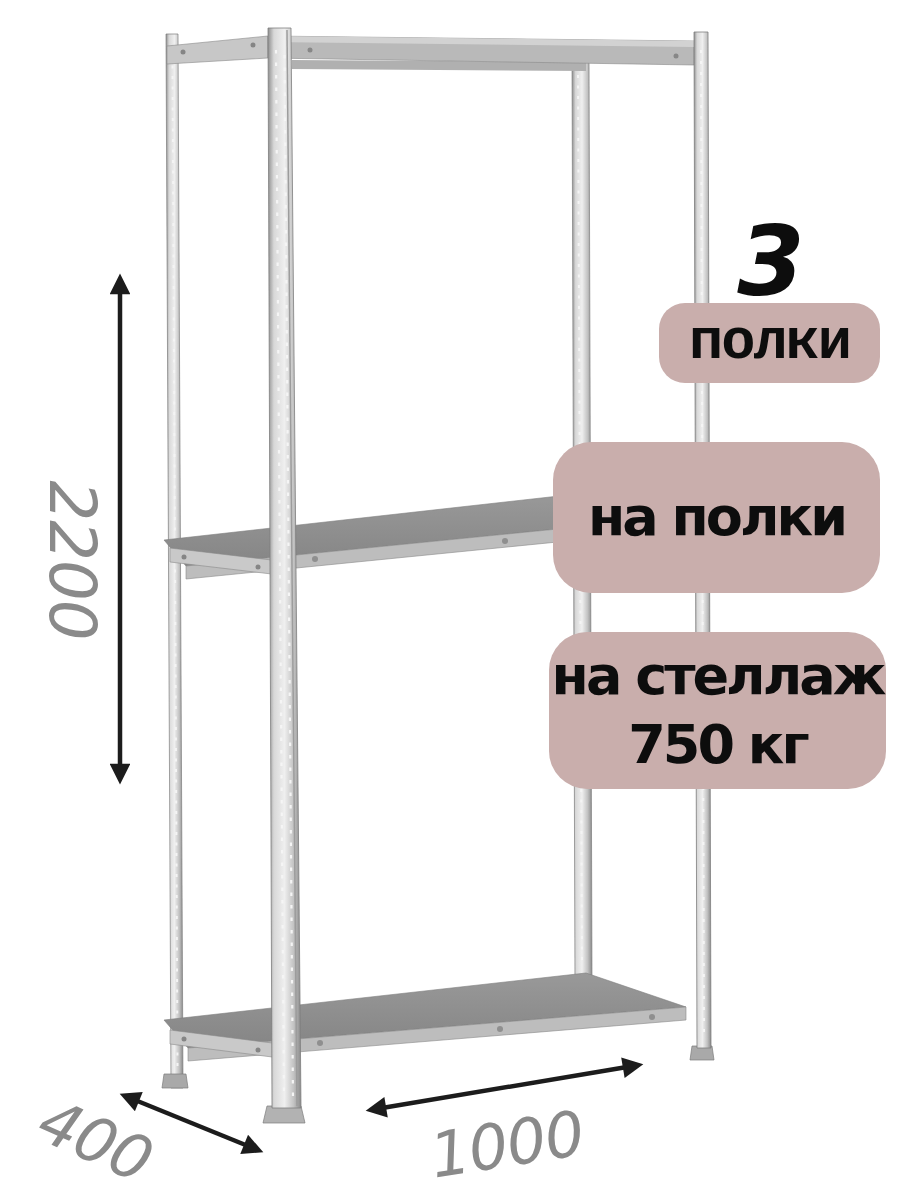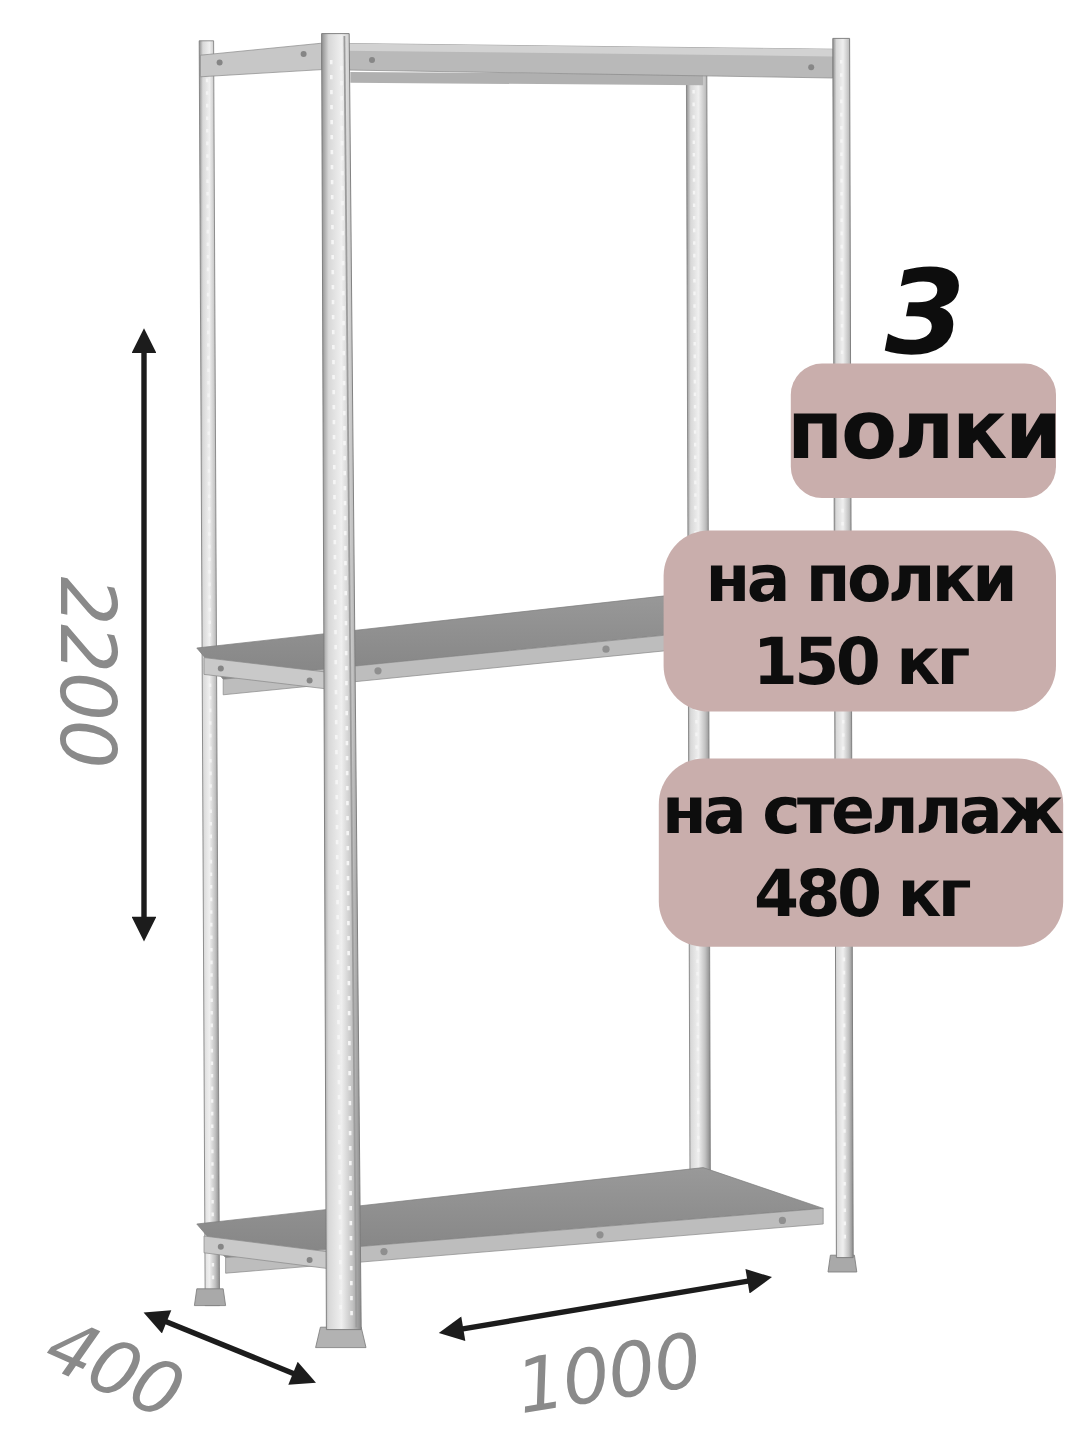"полки" .badge-count-label { font-family: none -> Liberation Mono, monospace; font-size: 68px -> 57px; height: 112px -> 80px }
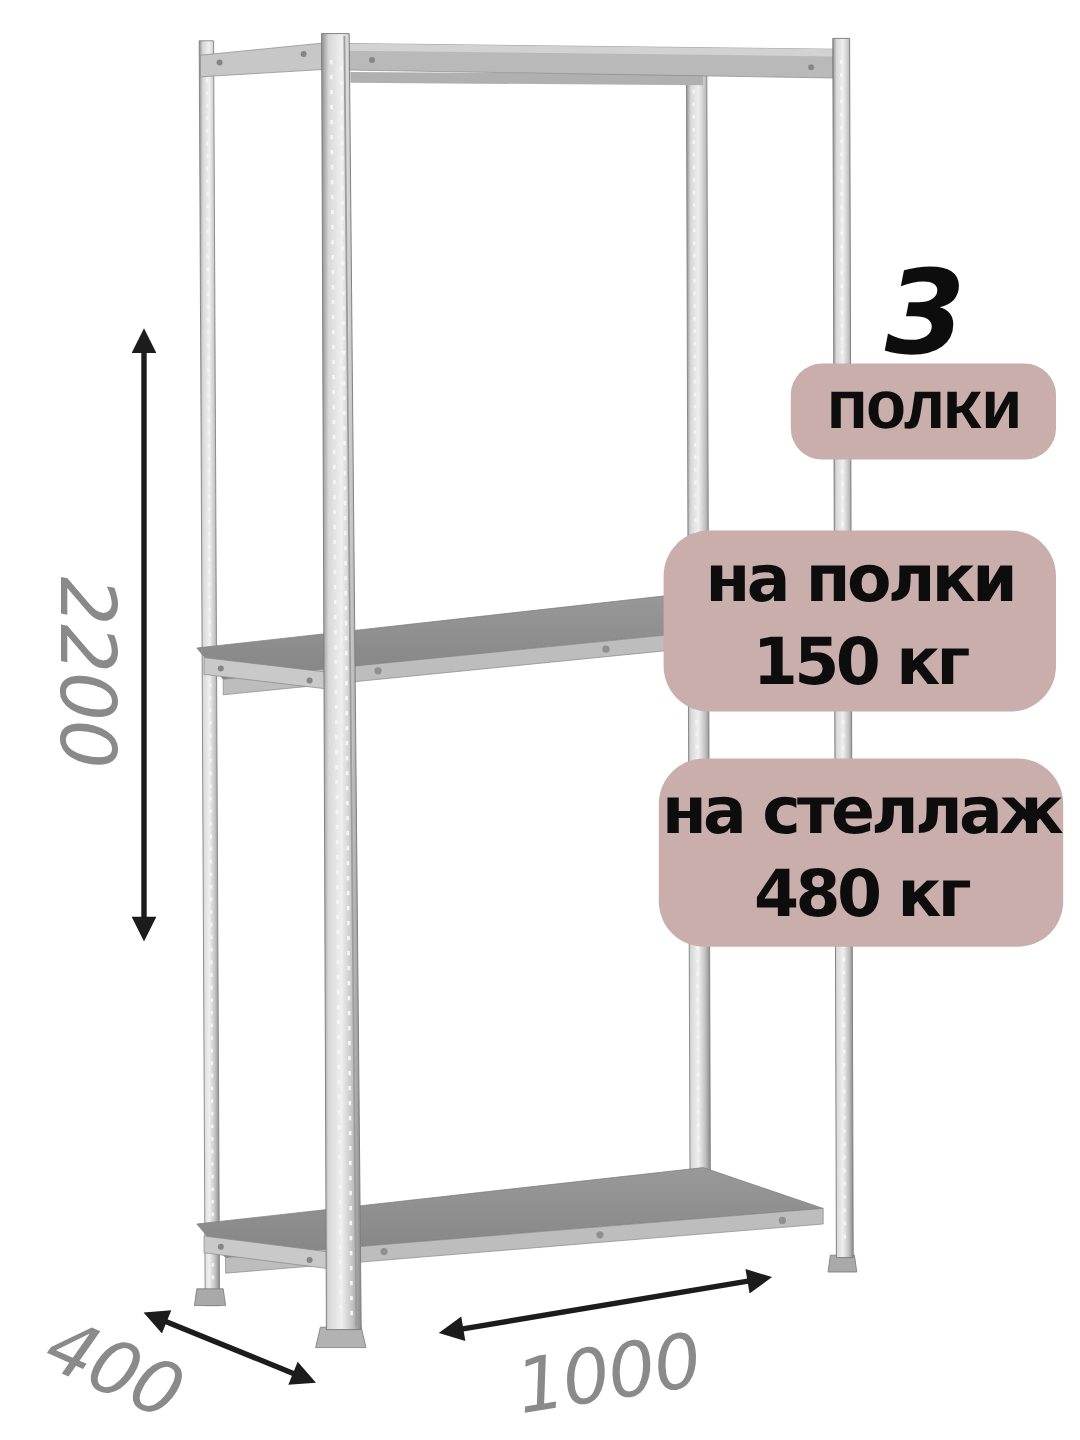"150 кг" span { html: <span>150 кг</span> -> none }
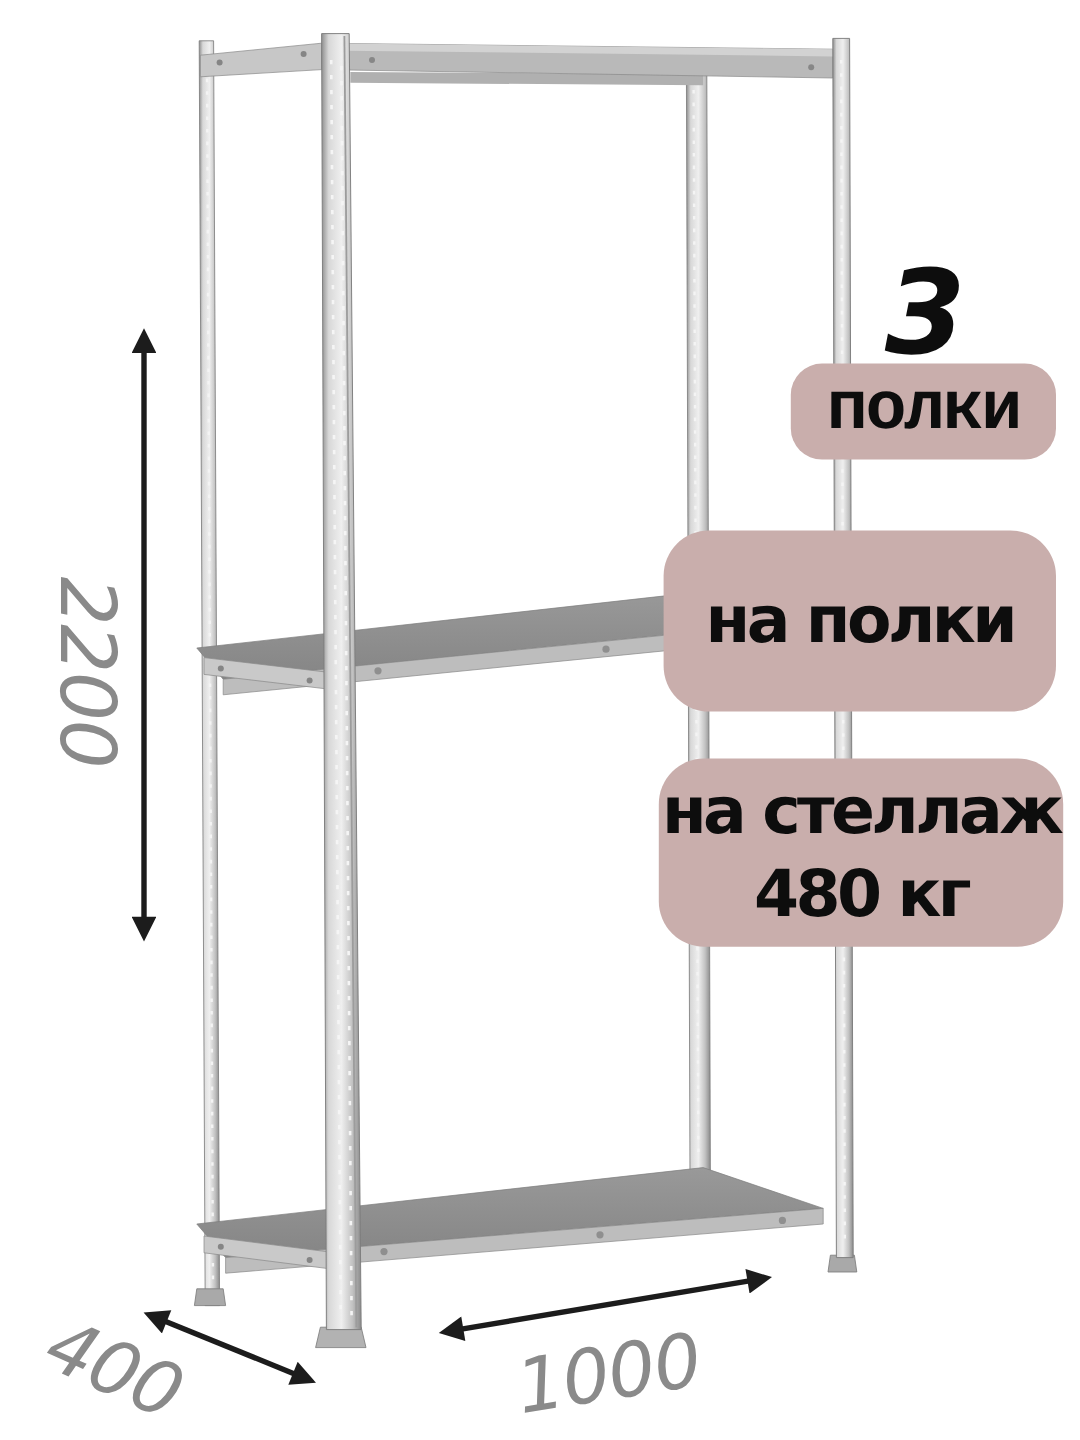"480 кг" span { text: 480 -> 750 }
